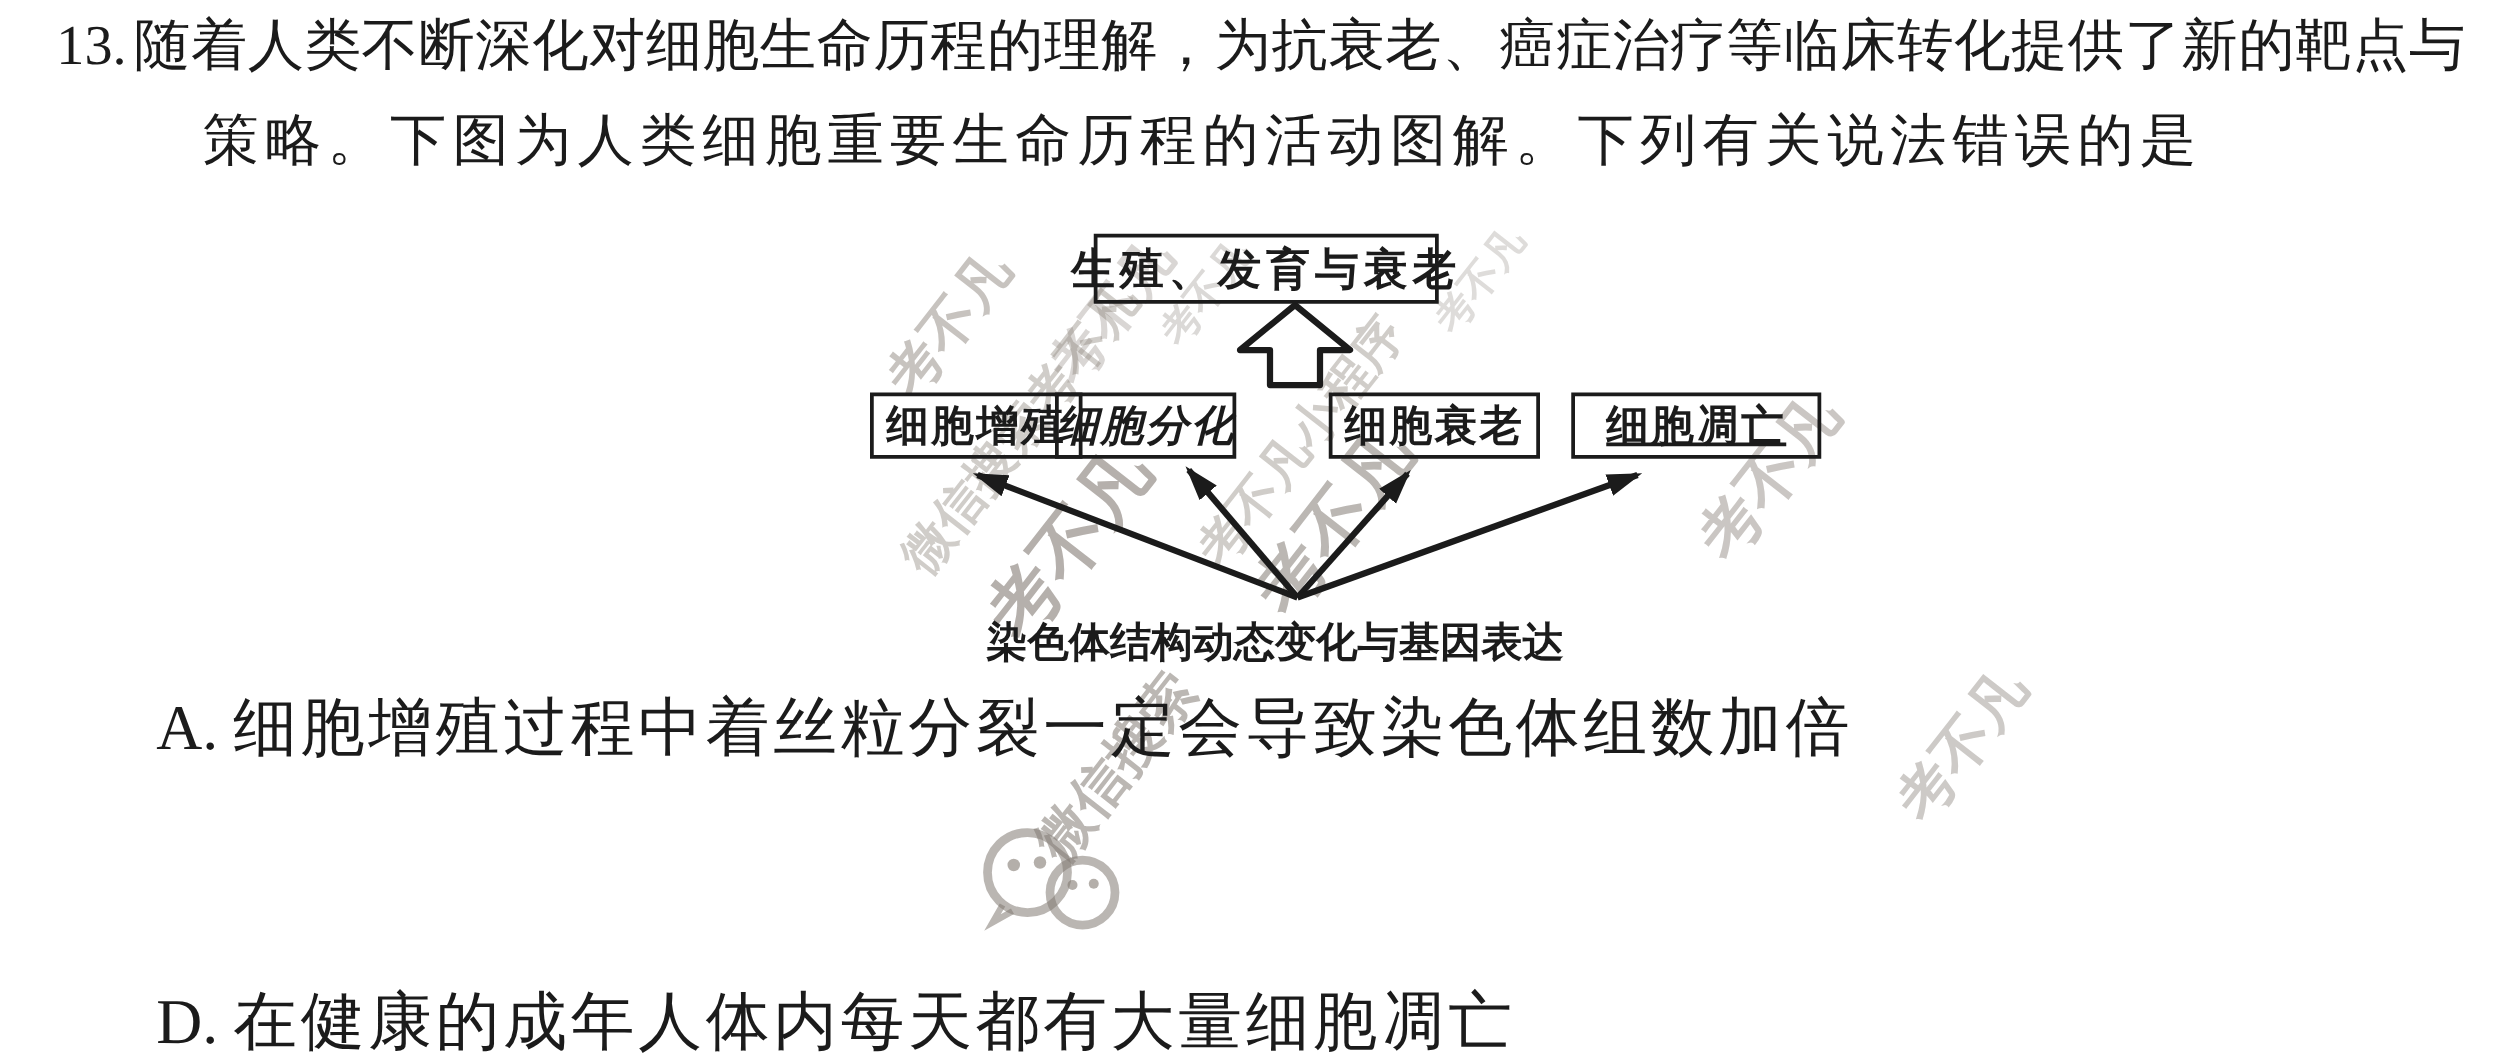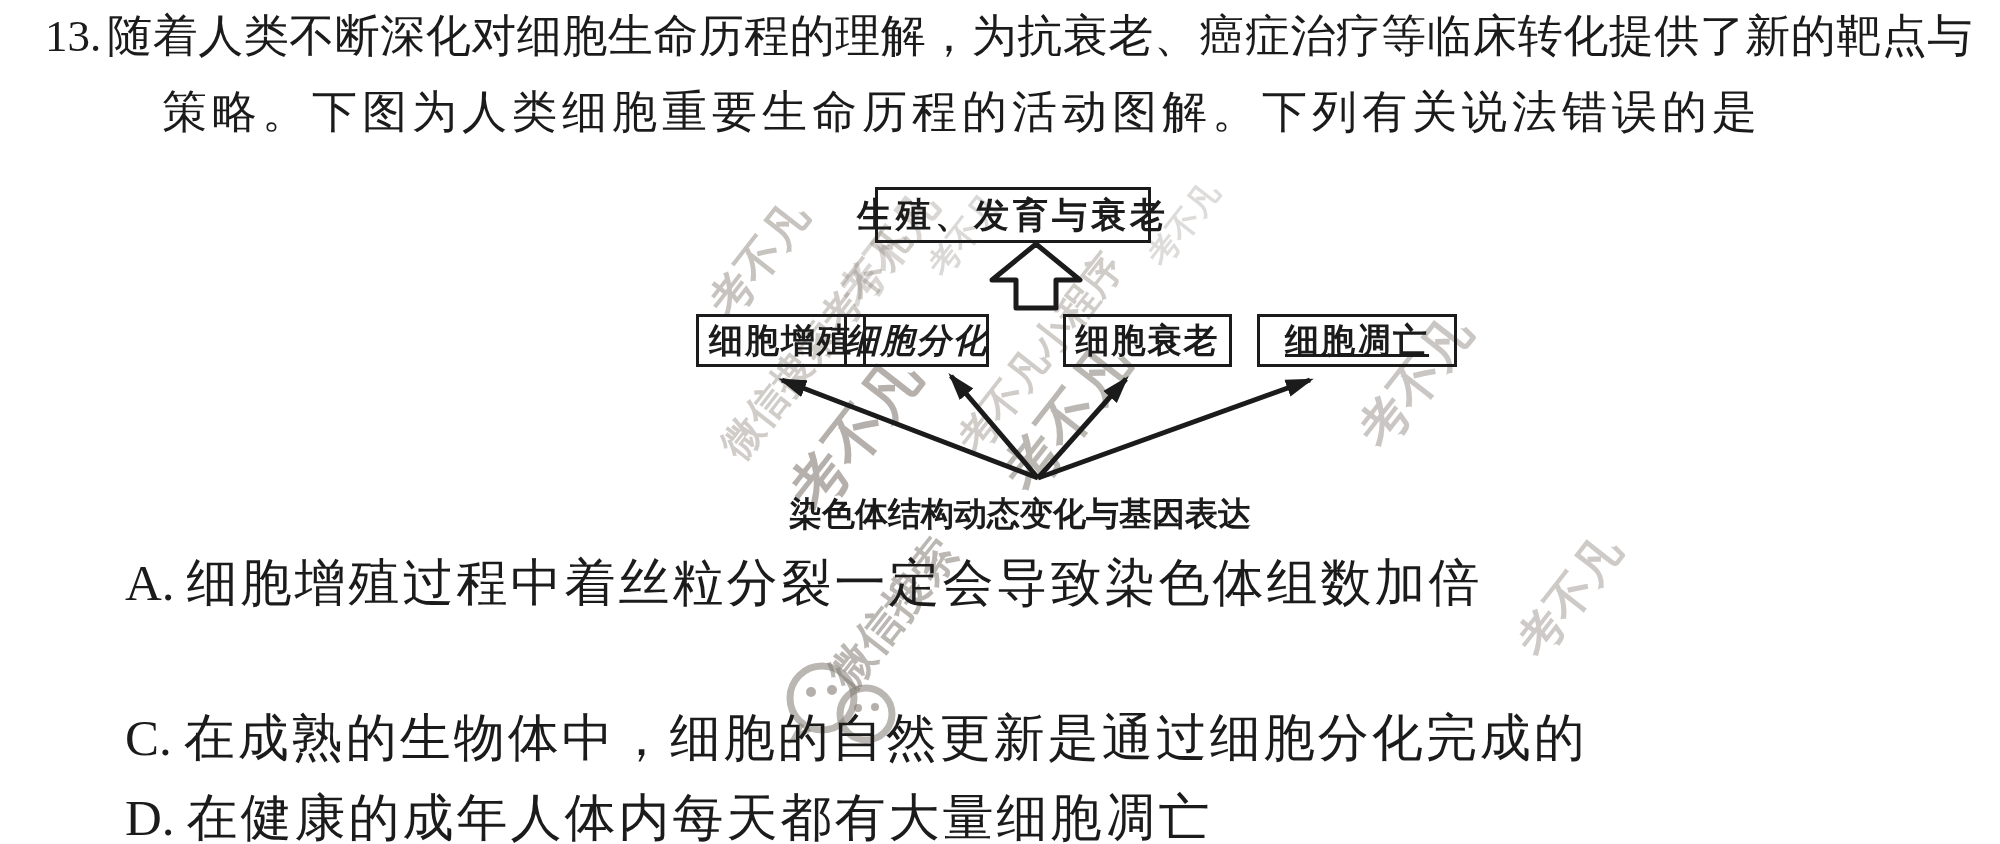"C. 在成熟的生物体中，细胞的自然更新是通过细胞分化完成的" div.option { html: <div> <span>C.</span><span>在成熟的生物体中，细胞的自然更新是通过细胞分化完成的</span> </div> -> none }
